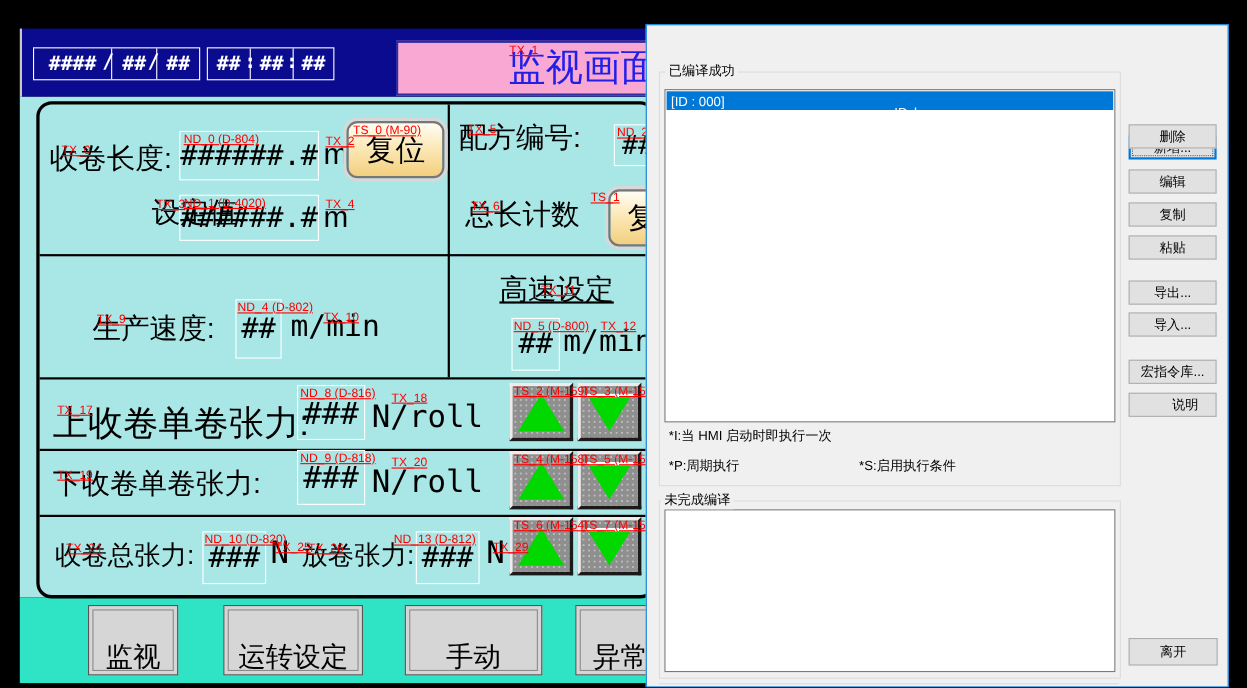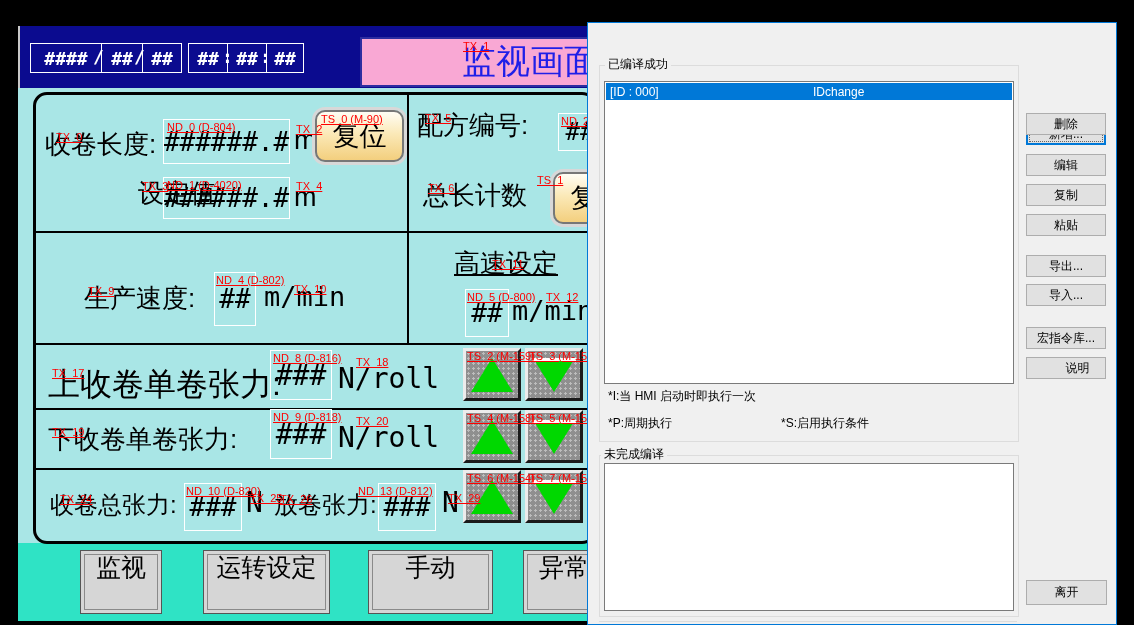"IDchange" .selrow .mname { top: 2px -> 12px }
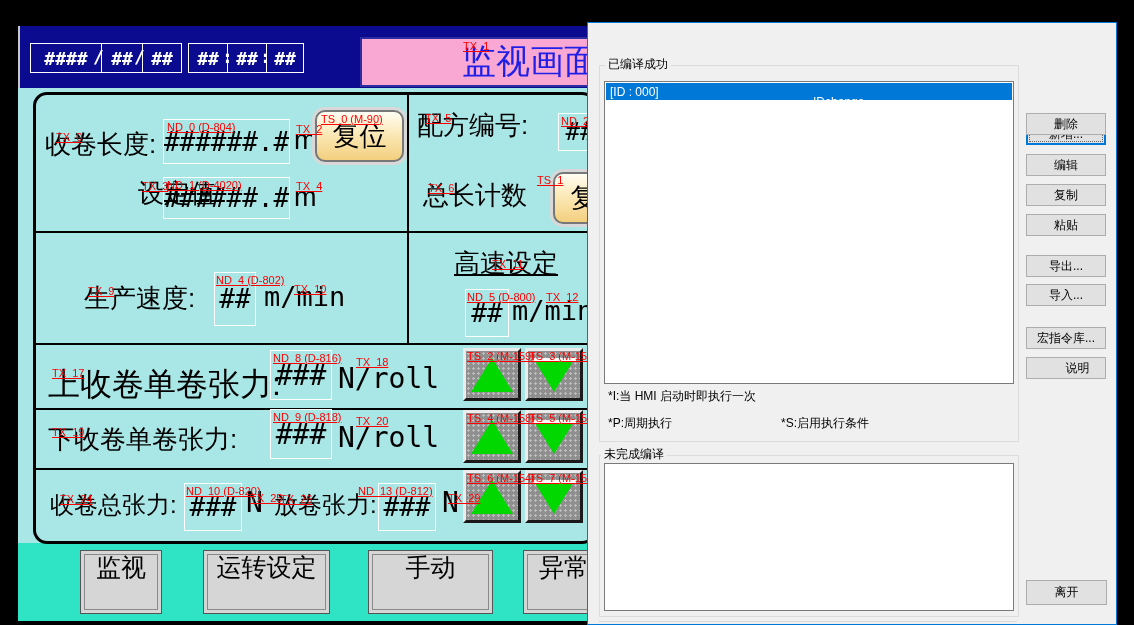"监视" .navbtn { align-items: flex-start -> flex-end }
